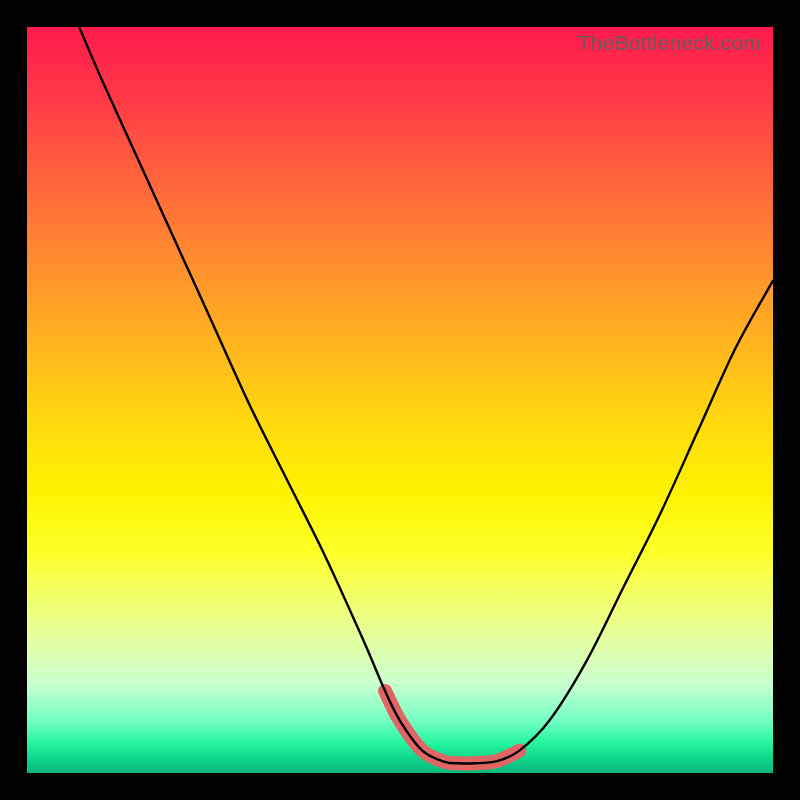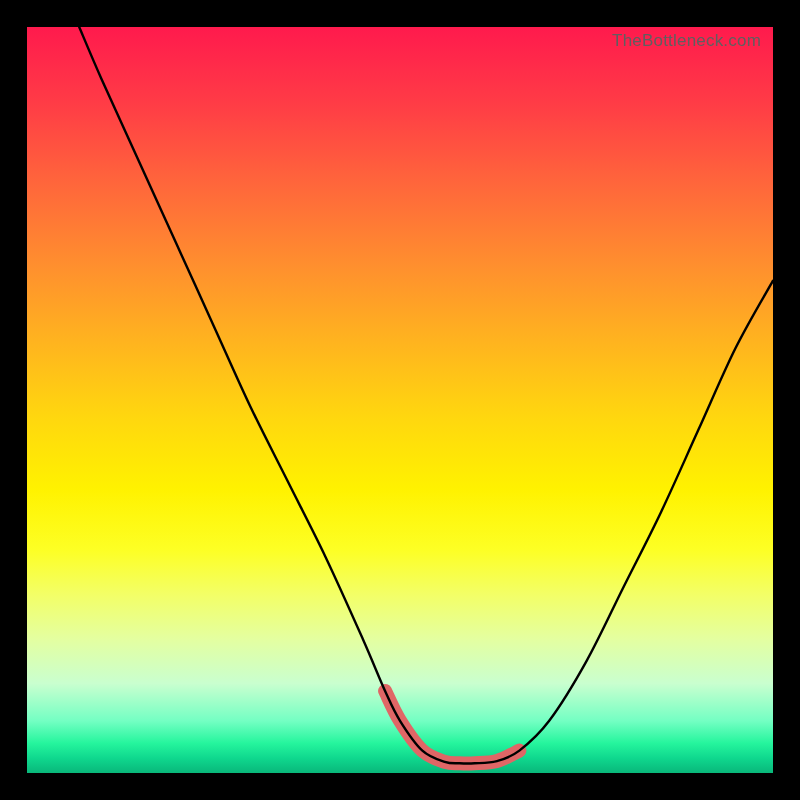"TheBottleneck.com" .watermark { font-size: 17px -> 21px }
